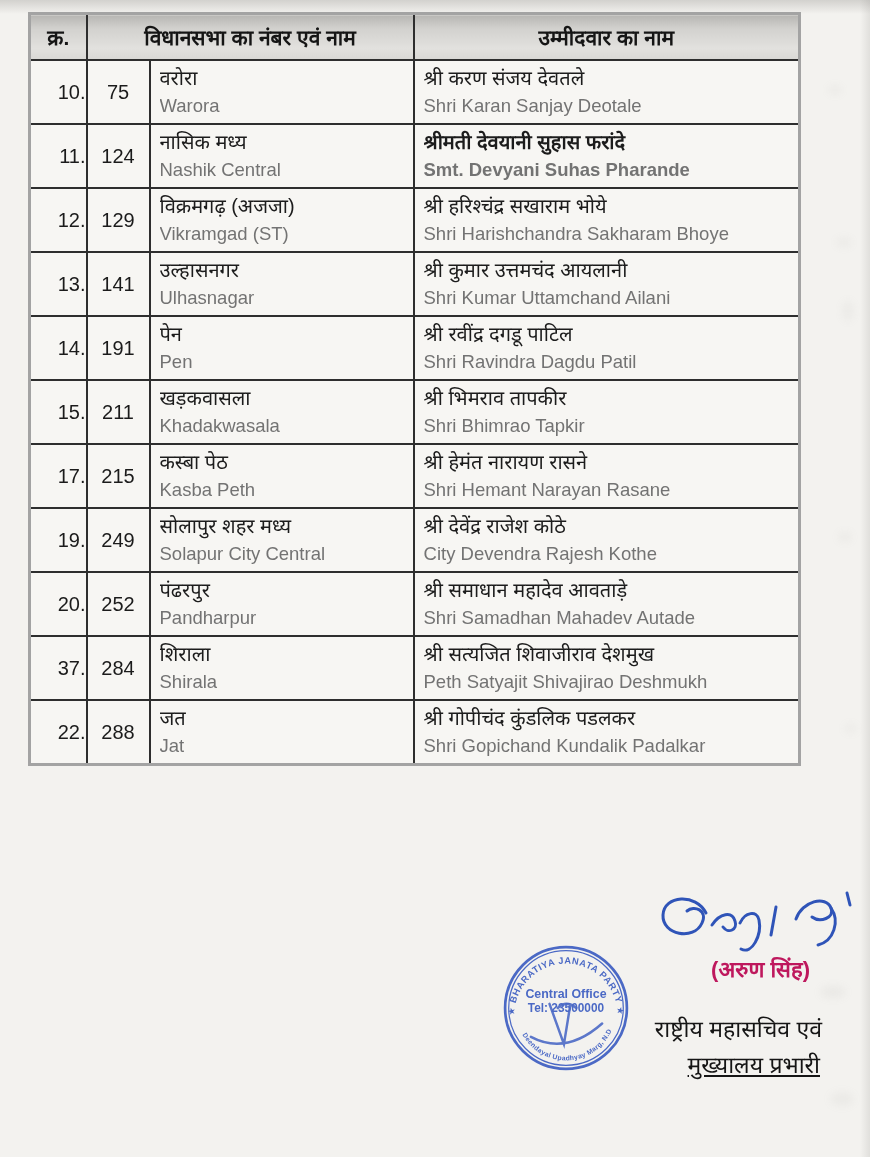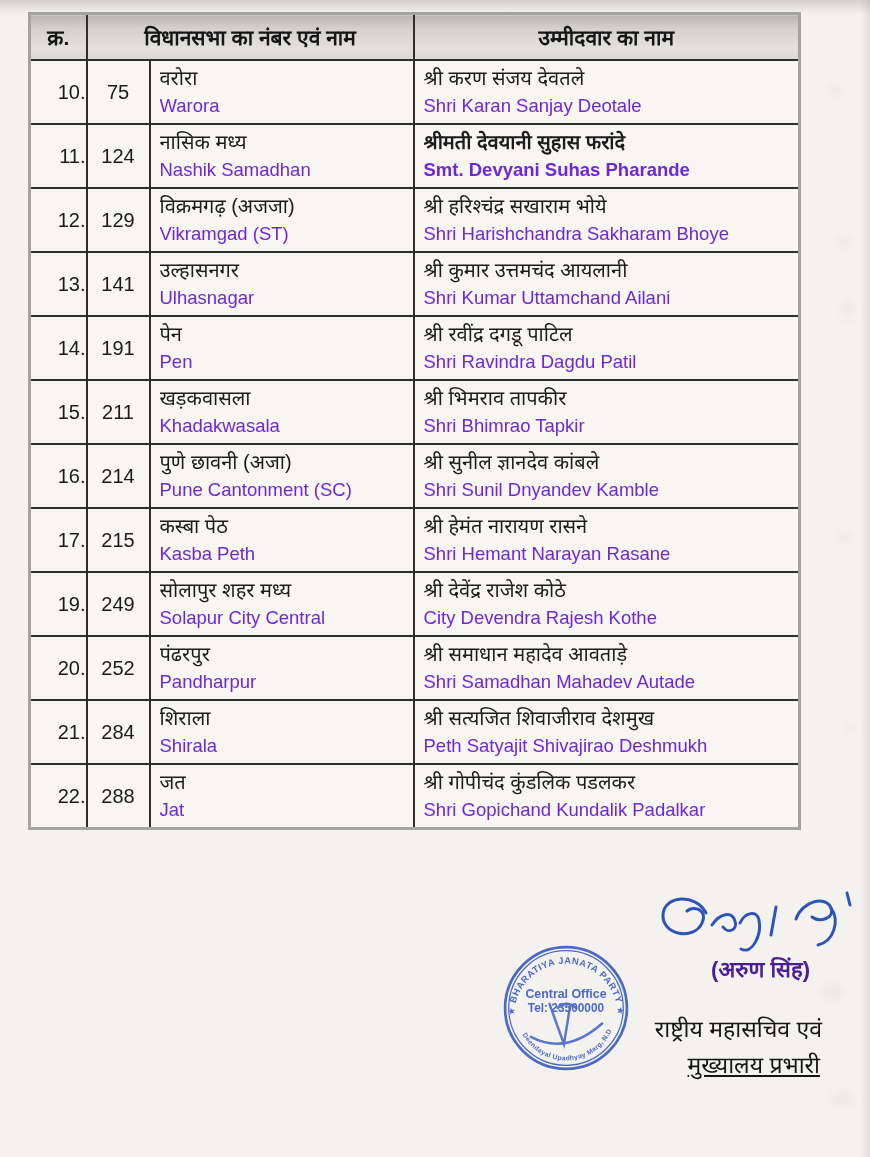"Warora" .en { color: #6d28d9 -> #737373 }
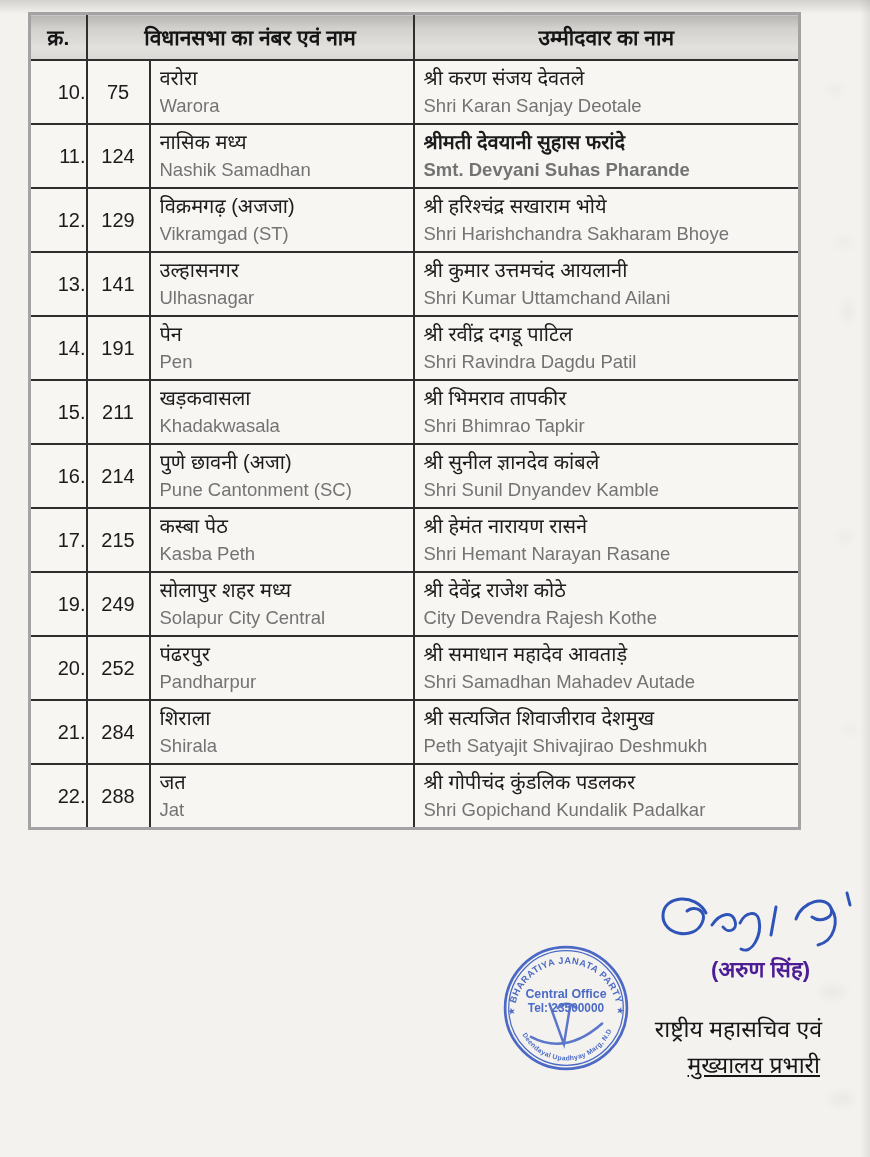"Nashik Samadhan" div.en { text: Samadhan -> Central }
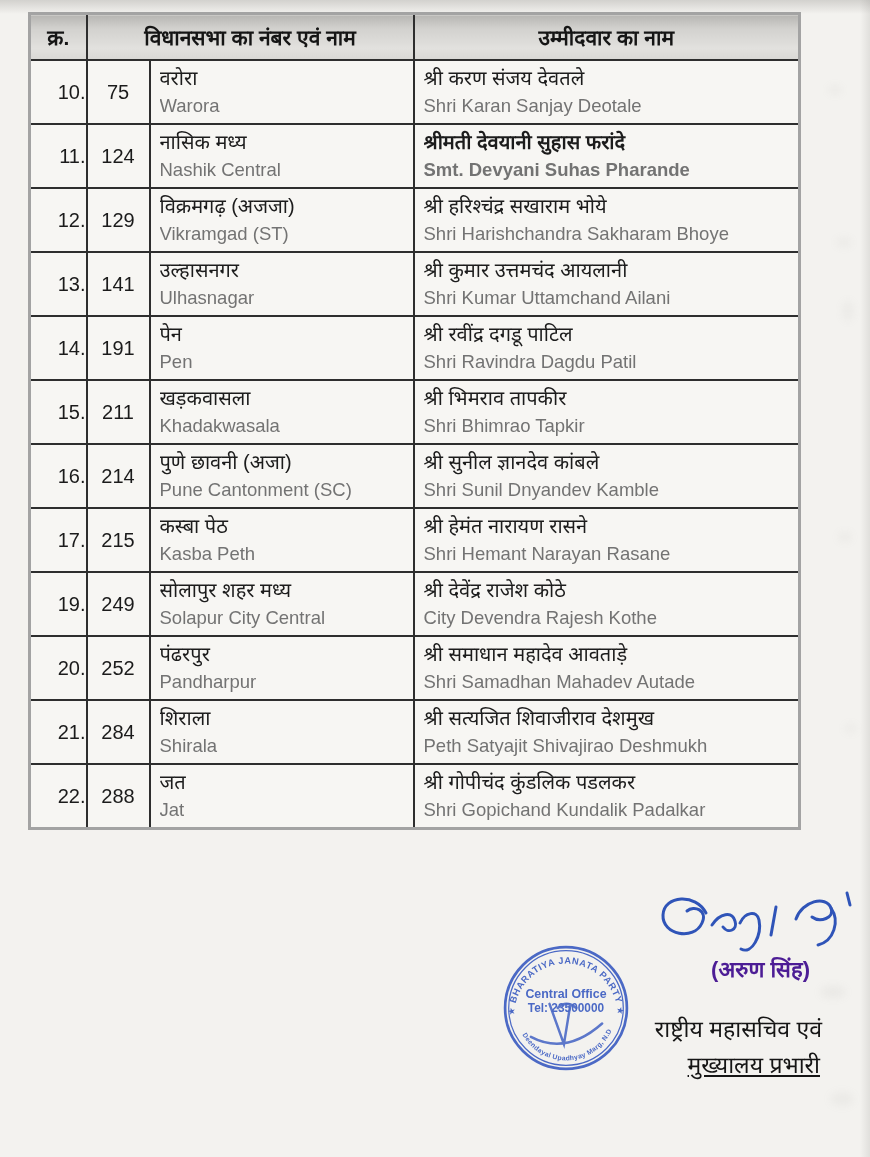"16." tr { html: <tr> <td>16.</td> <td>214</td> <td> <div> <div>पुणे छावनी (अजा)</div> <div>Pune Cantonment (SC)</div> </div> </td> <td> <div> <div>श्री सुनील ज्ञानदेव कांबले</div> <div>Shri Sunil Dnyandev Kamble</div> </div> </td> </tr> -> none }
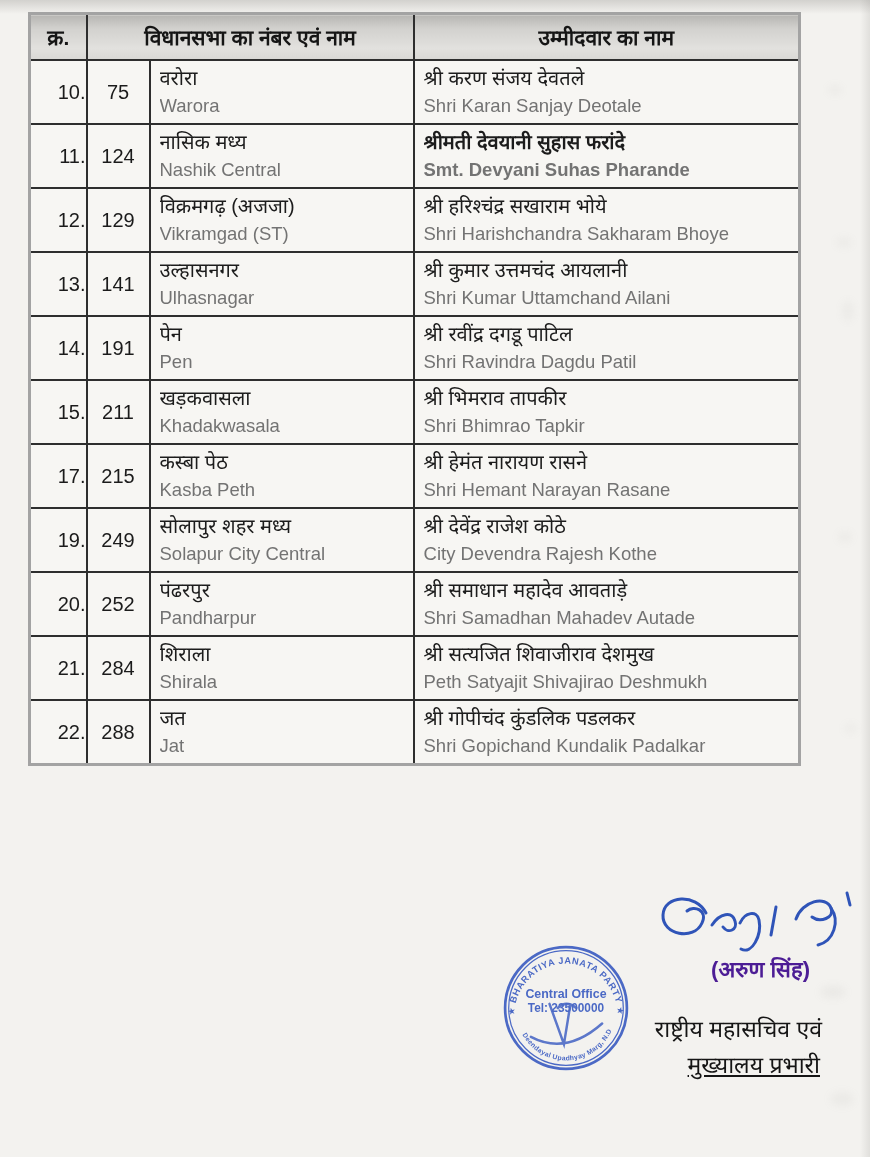"21." td.serial { text: 21 -> 37 }
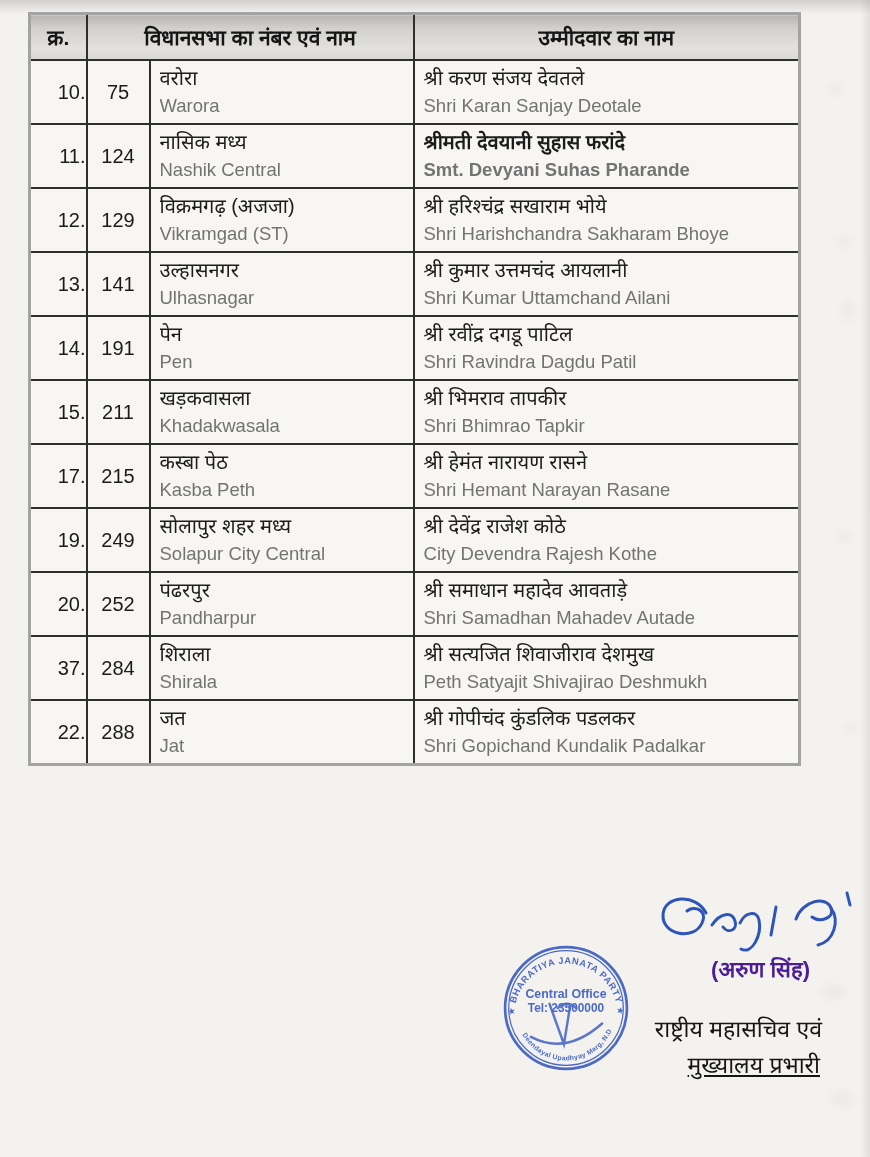"(अरुण सिंह)" .sig-name { color: #4c1d95 -> #be185d }
